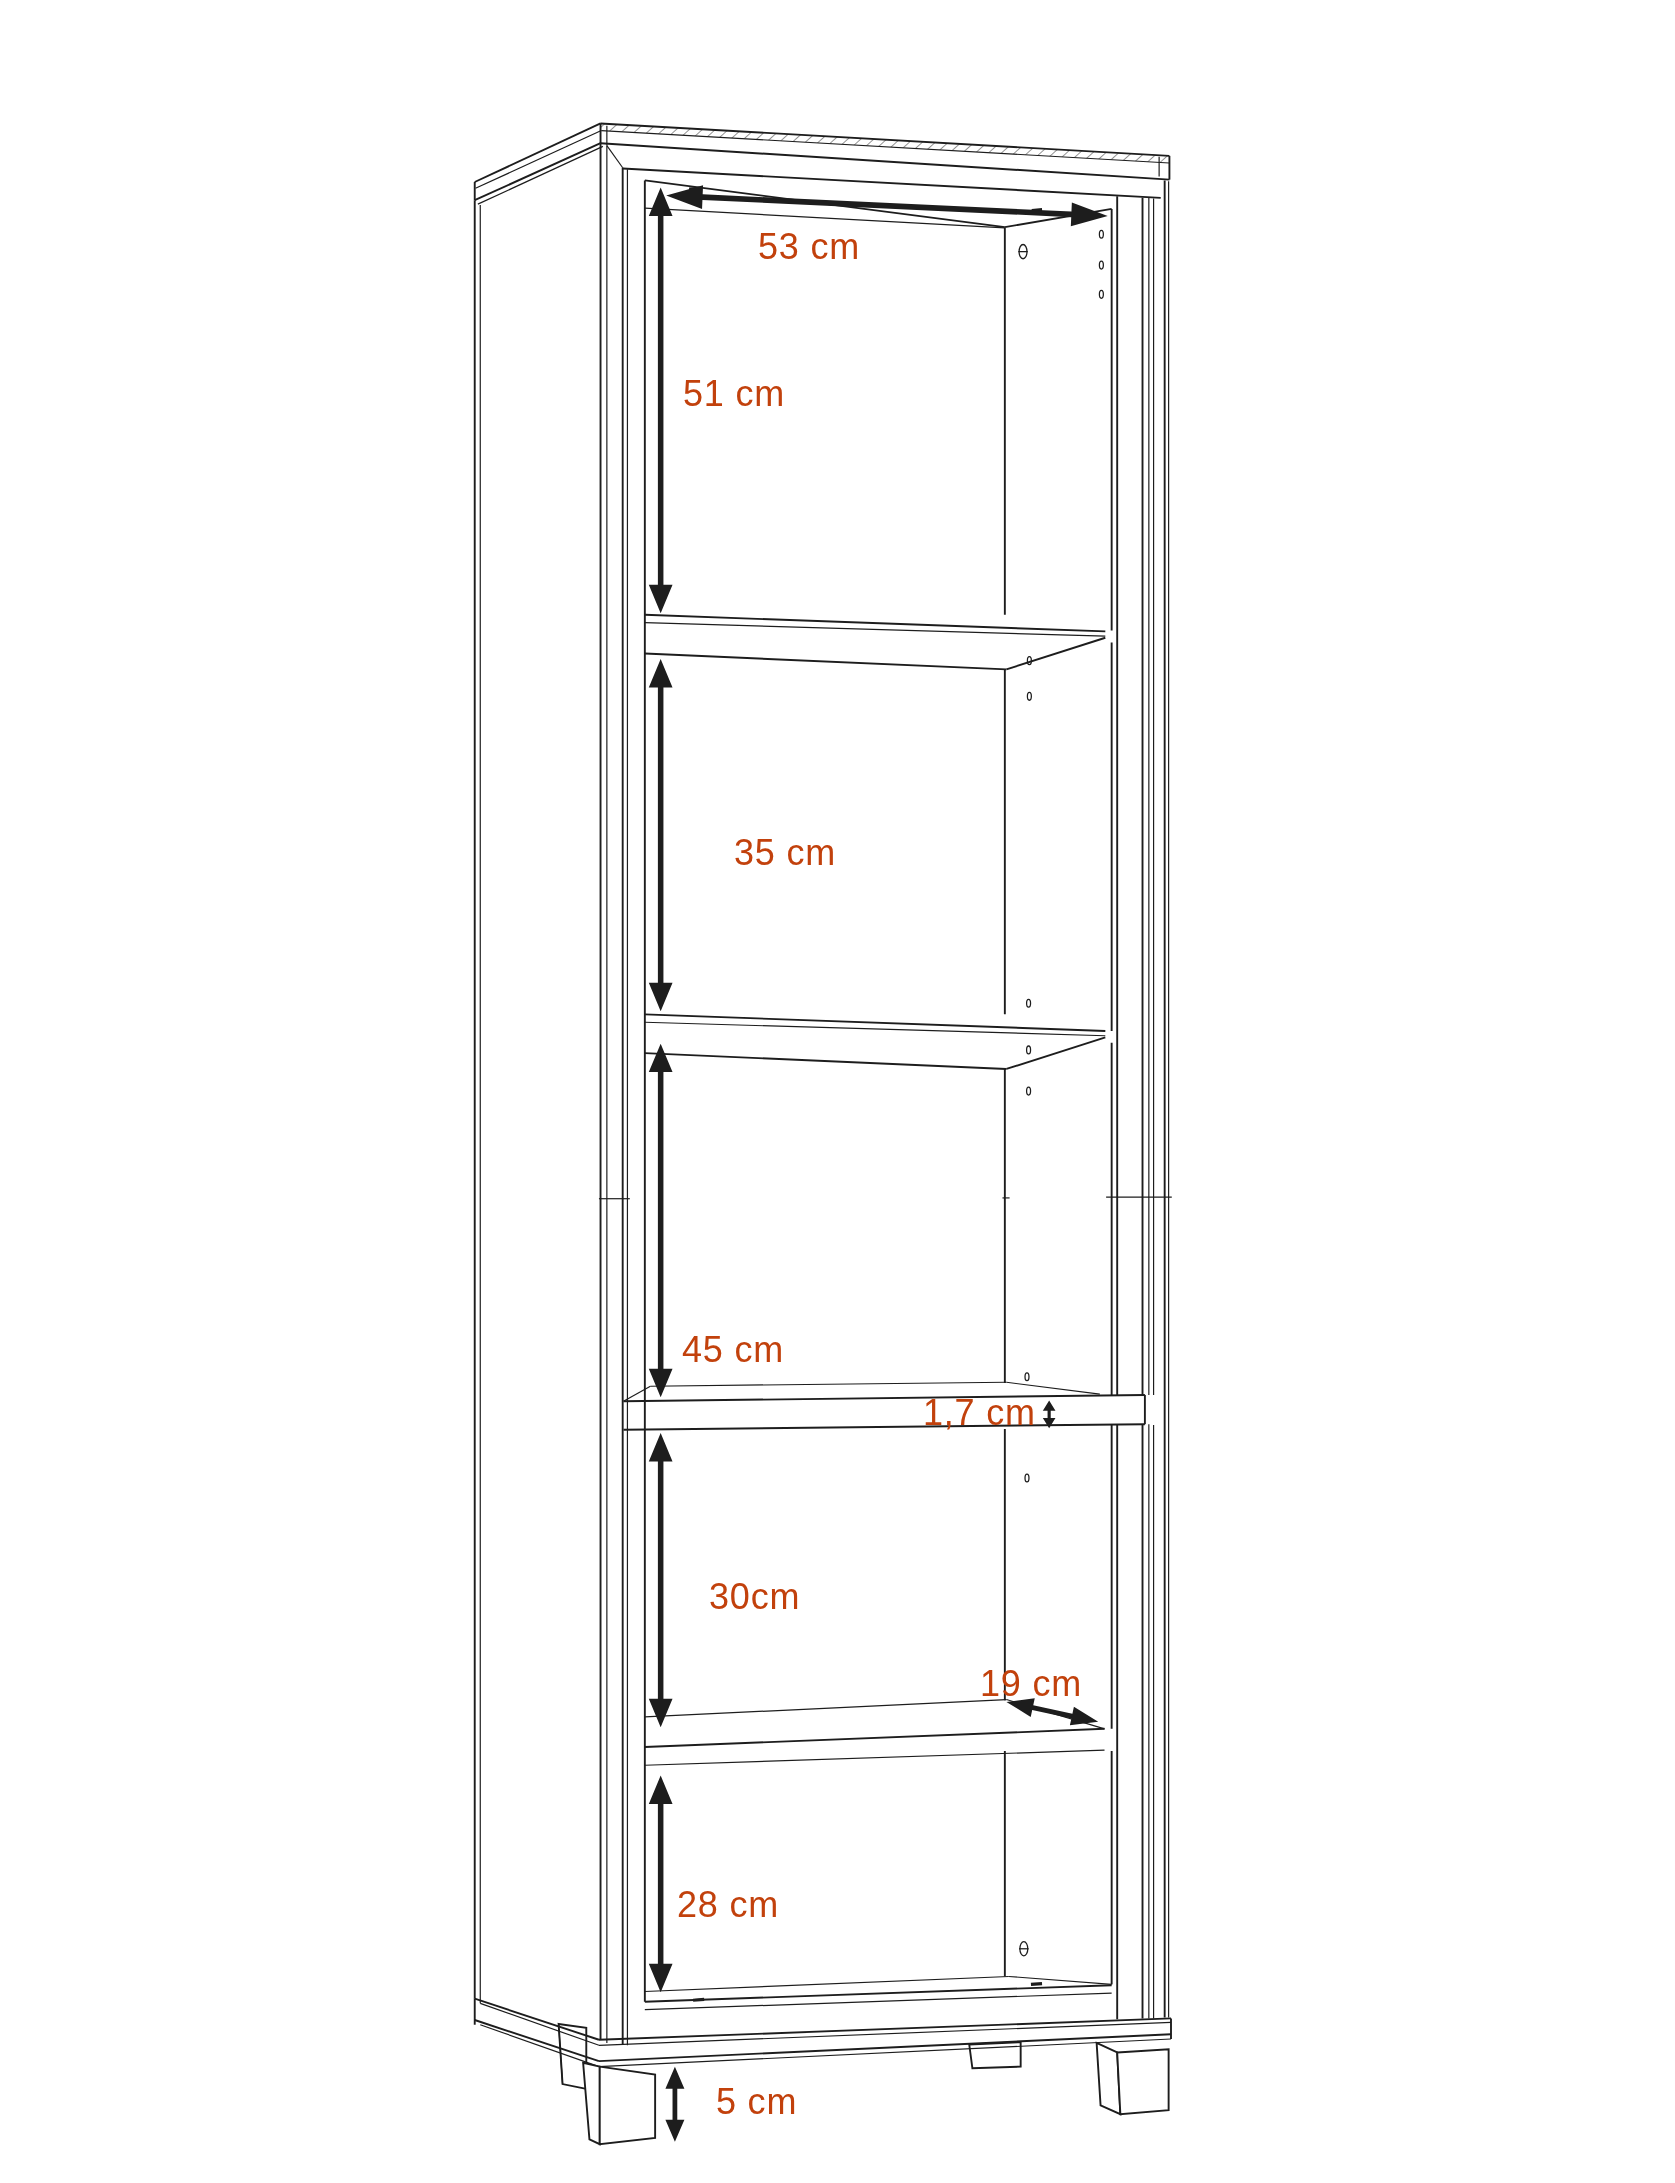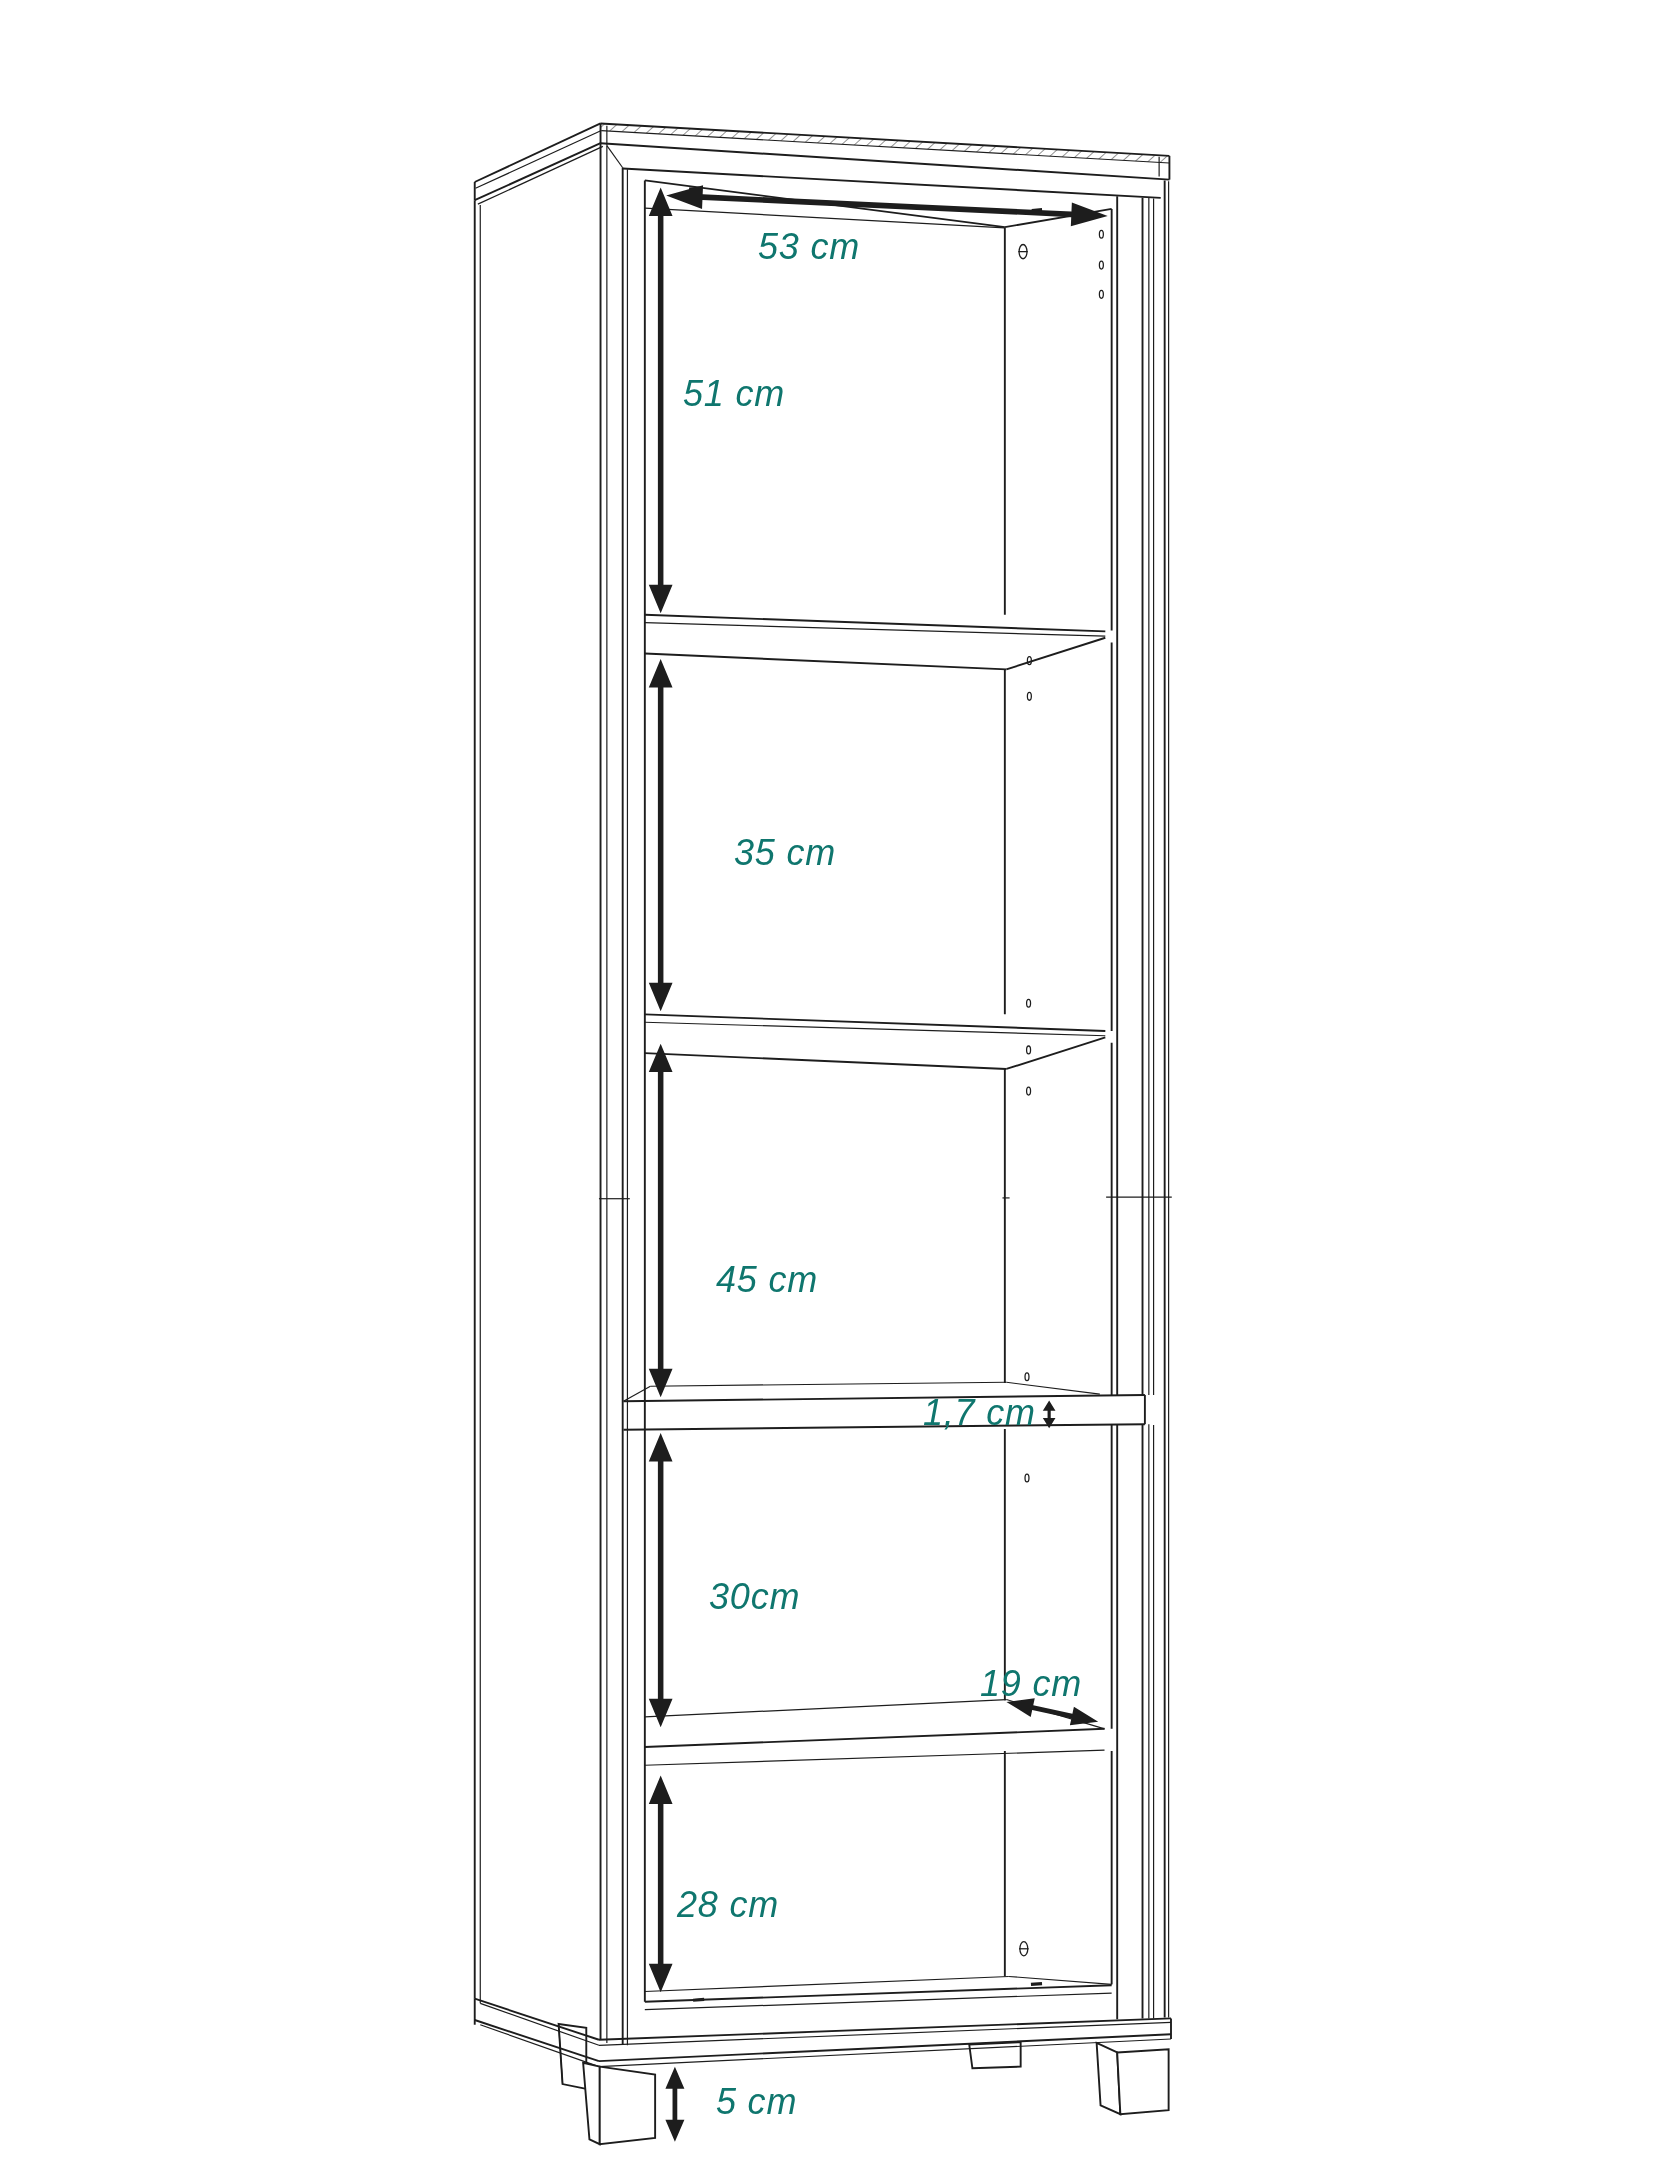"53 cm" .dim-label { color: #0f766e -> #c2410c; font-style: italic -> none }
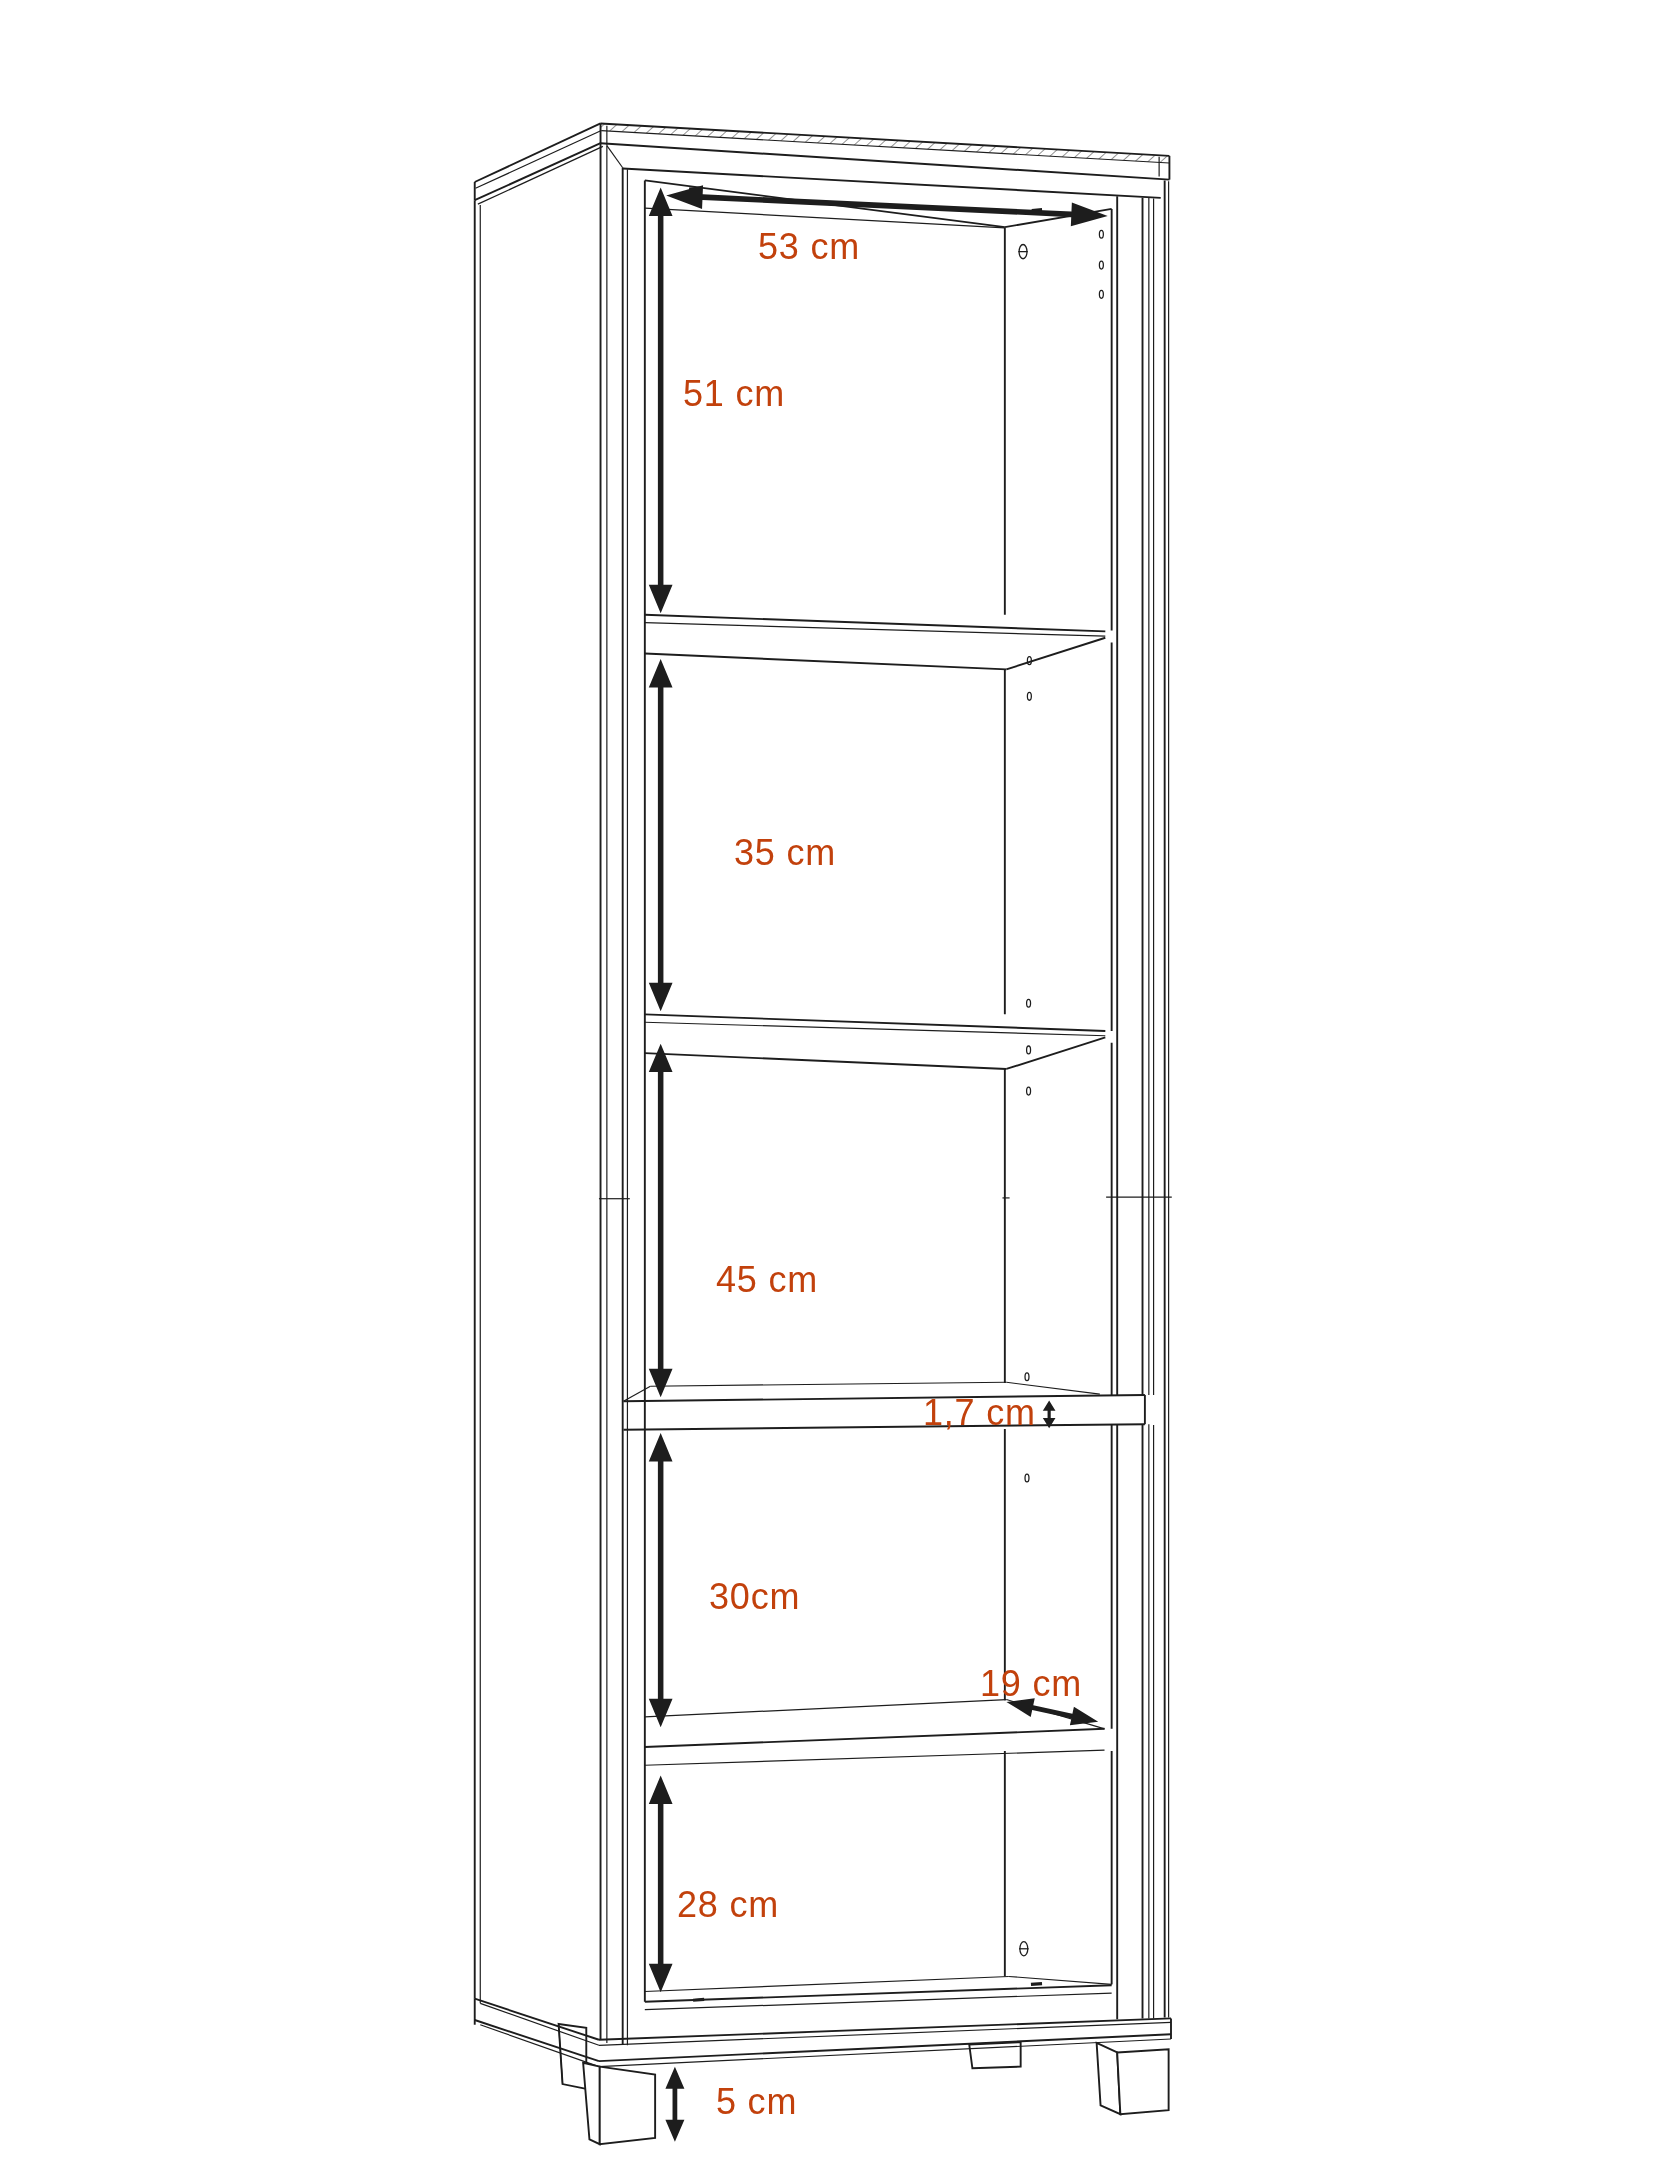"45 cm" div.dim-label { margin-left: 34px -> none; top: 1261px -> 1331px }
